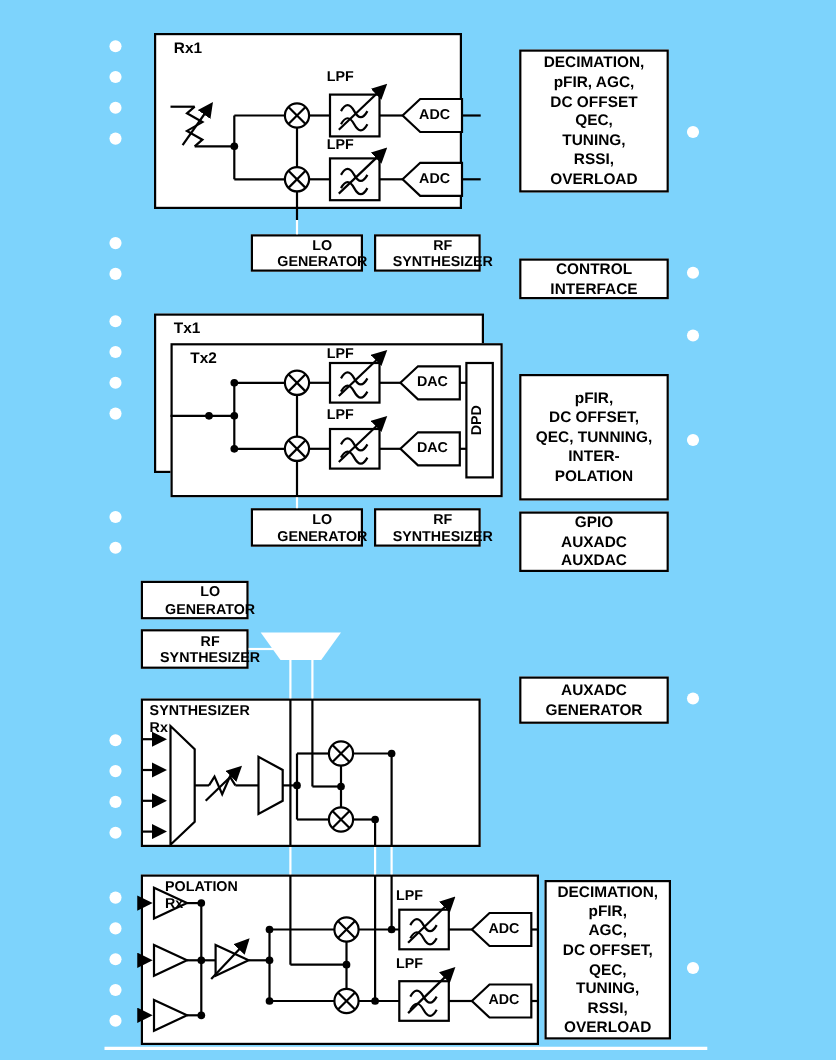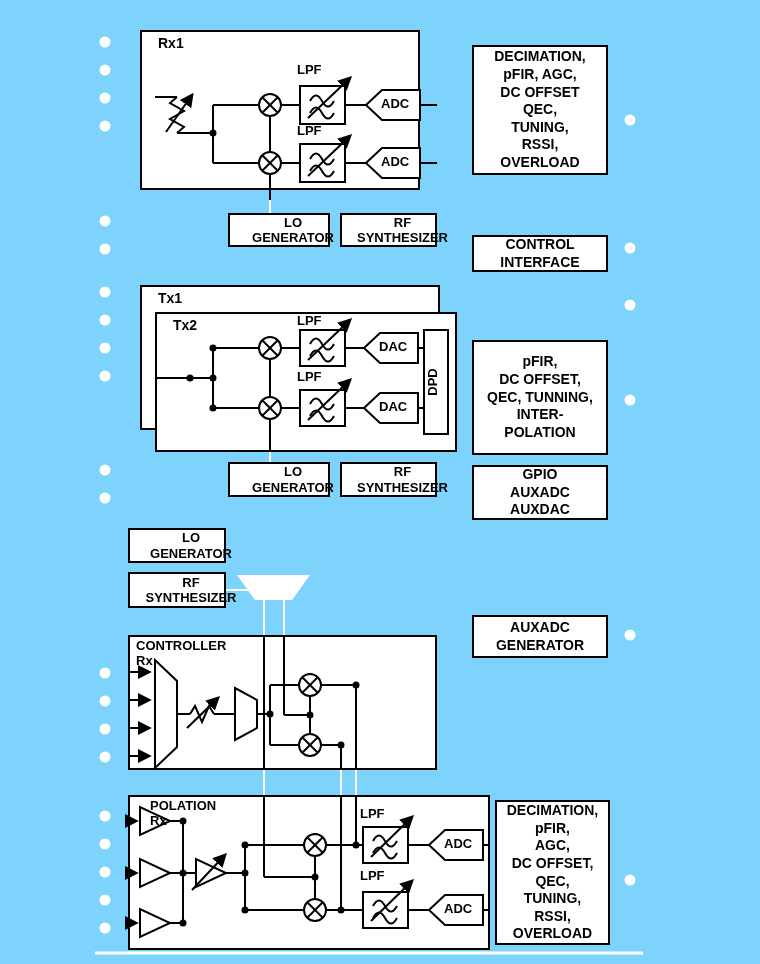"CONTROLLER" div.lbl { text: CONTROLLER -> SYNTHESIZER }
